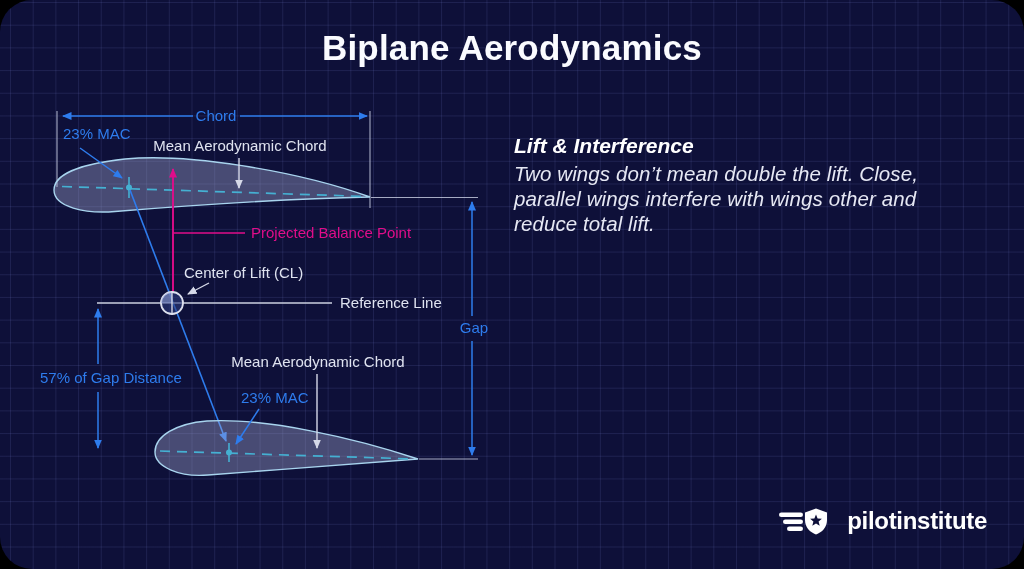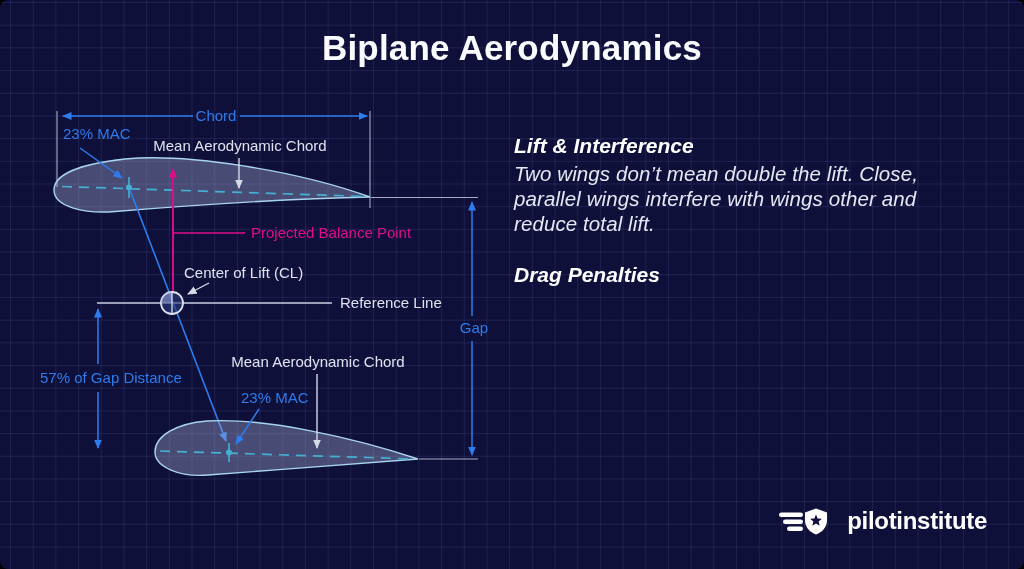"Biplane Aerodynamics" .panel { border-radius: 8px -> 32px }
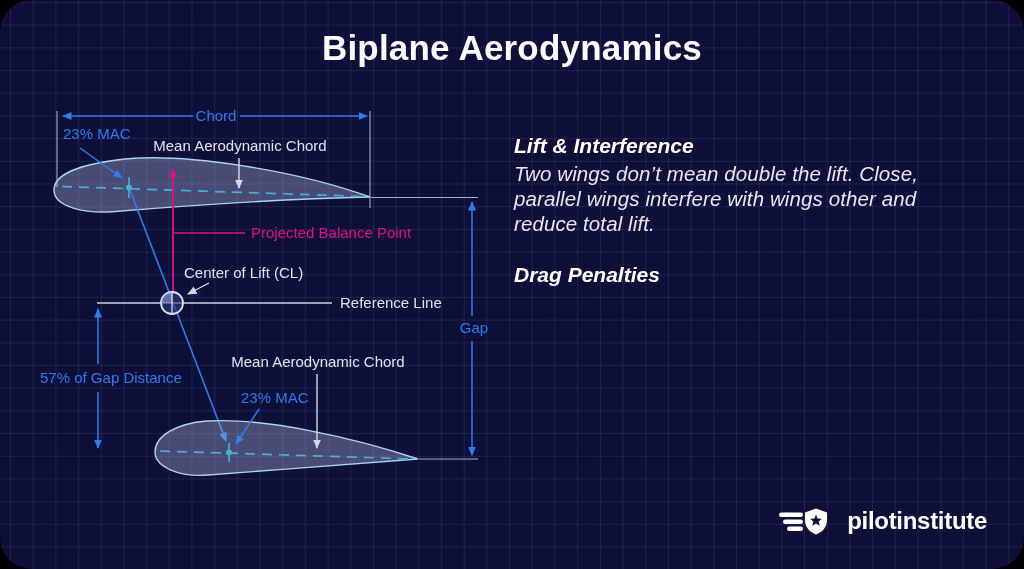"Drag Penalties" h2 { html: <h2>Drag Penalties</h2> -> none }
